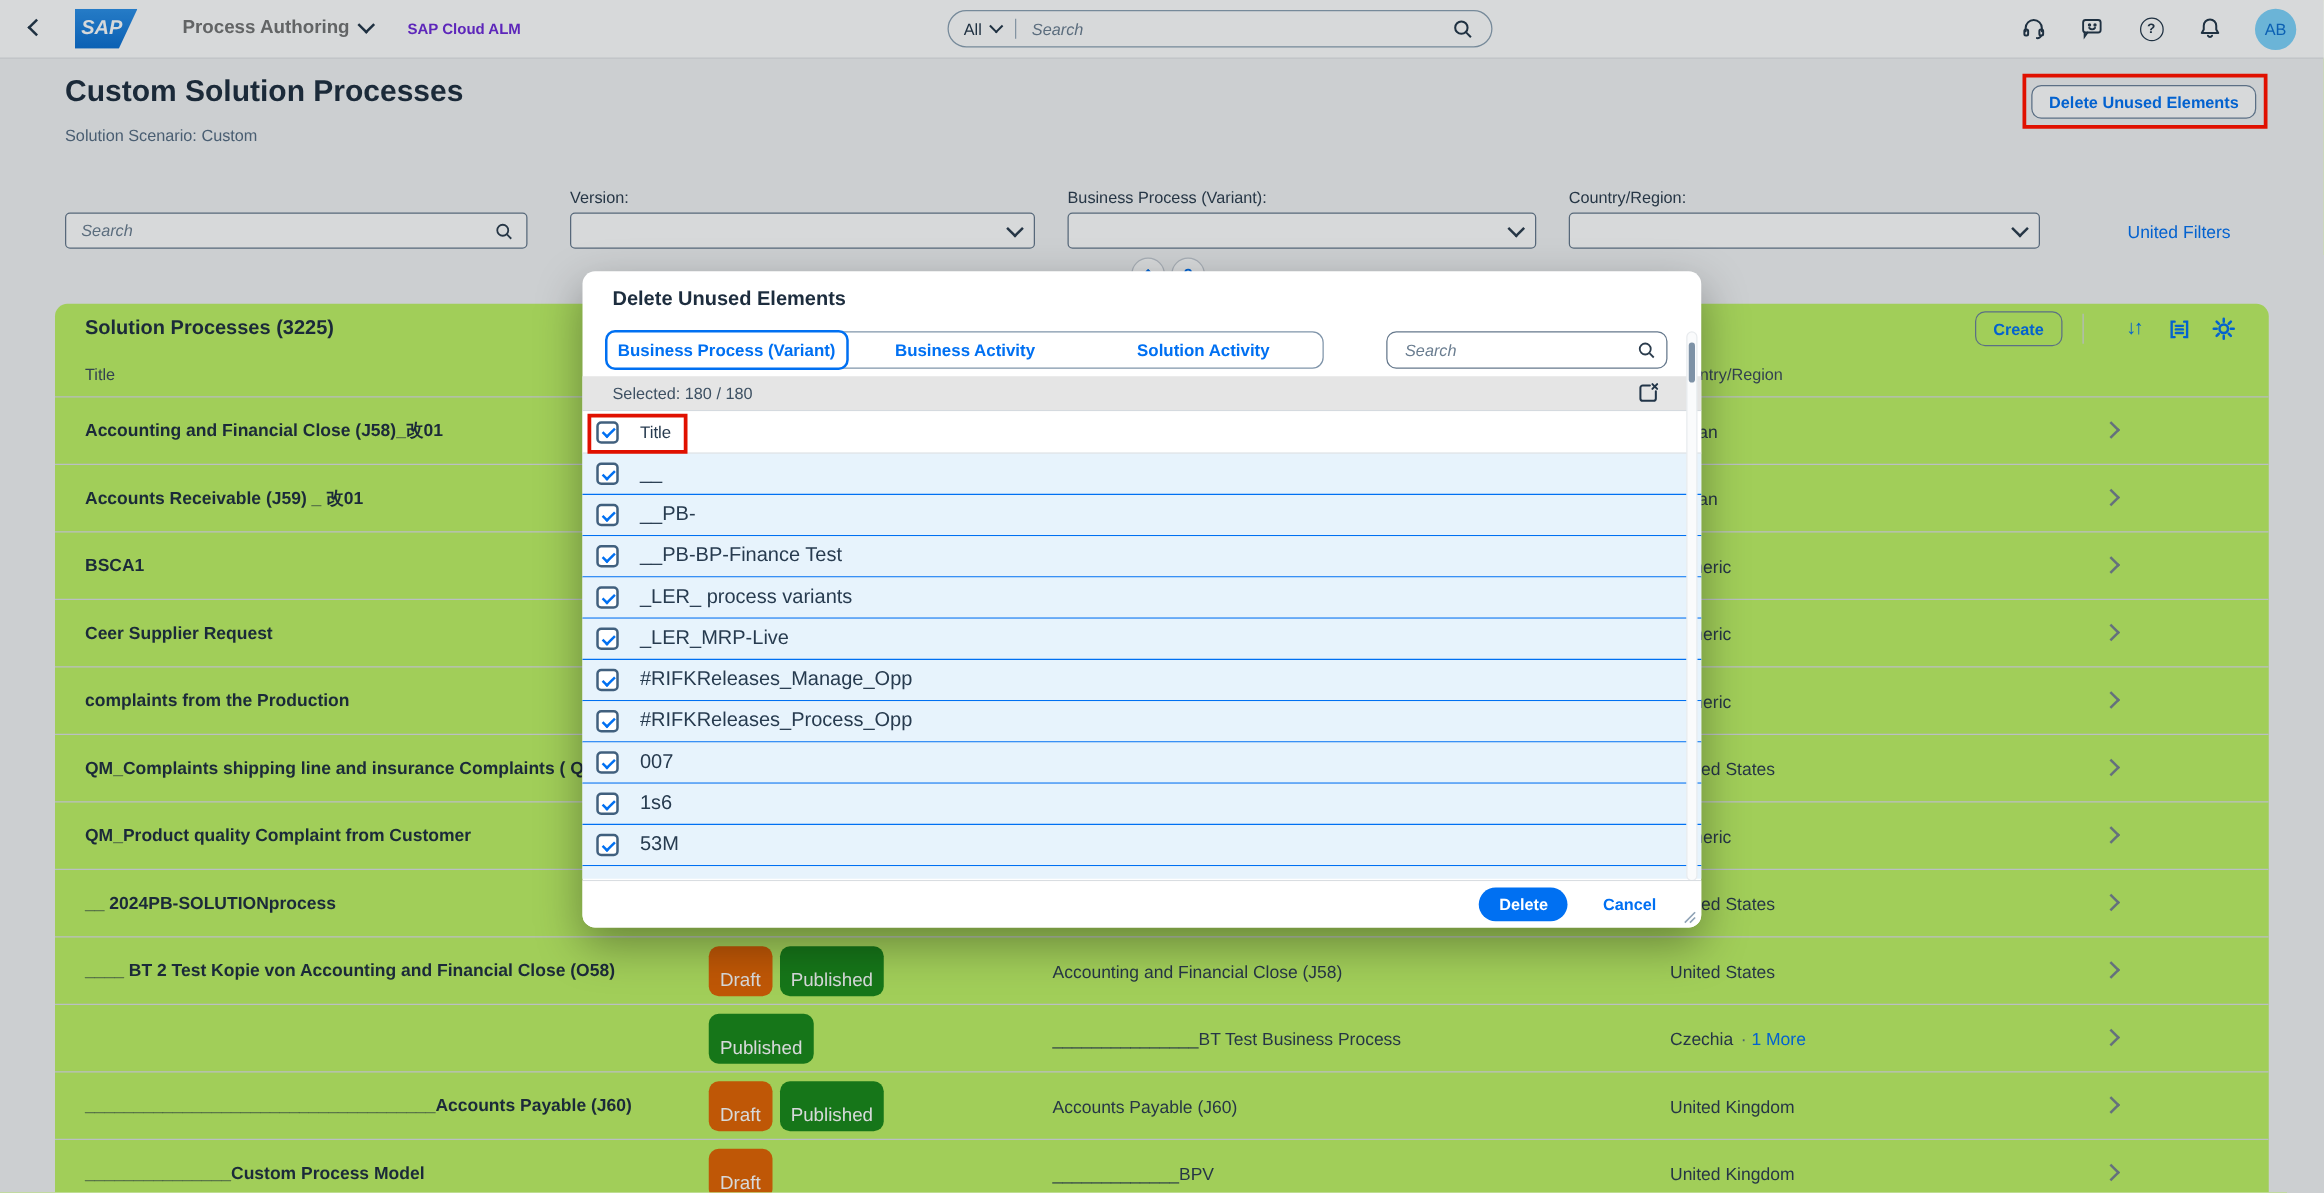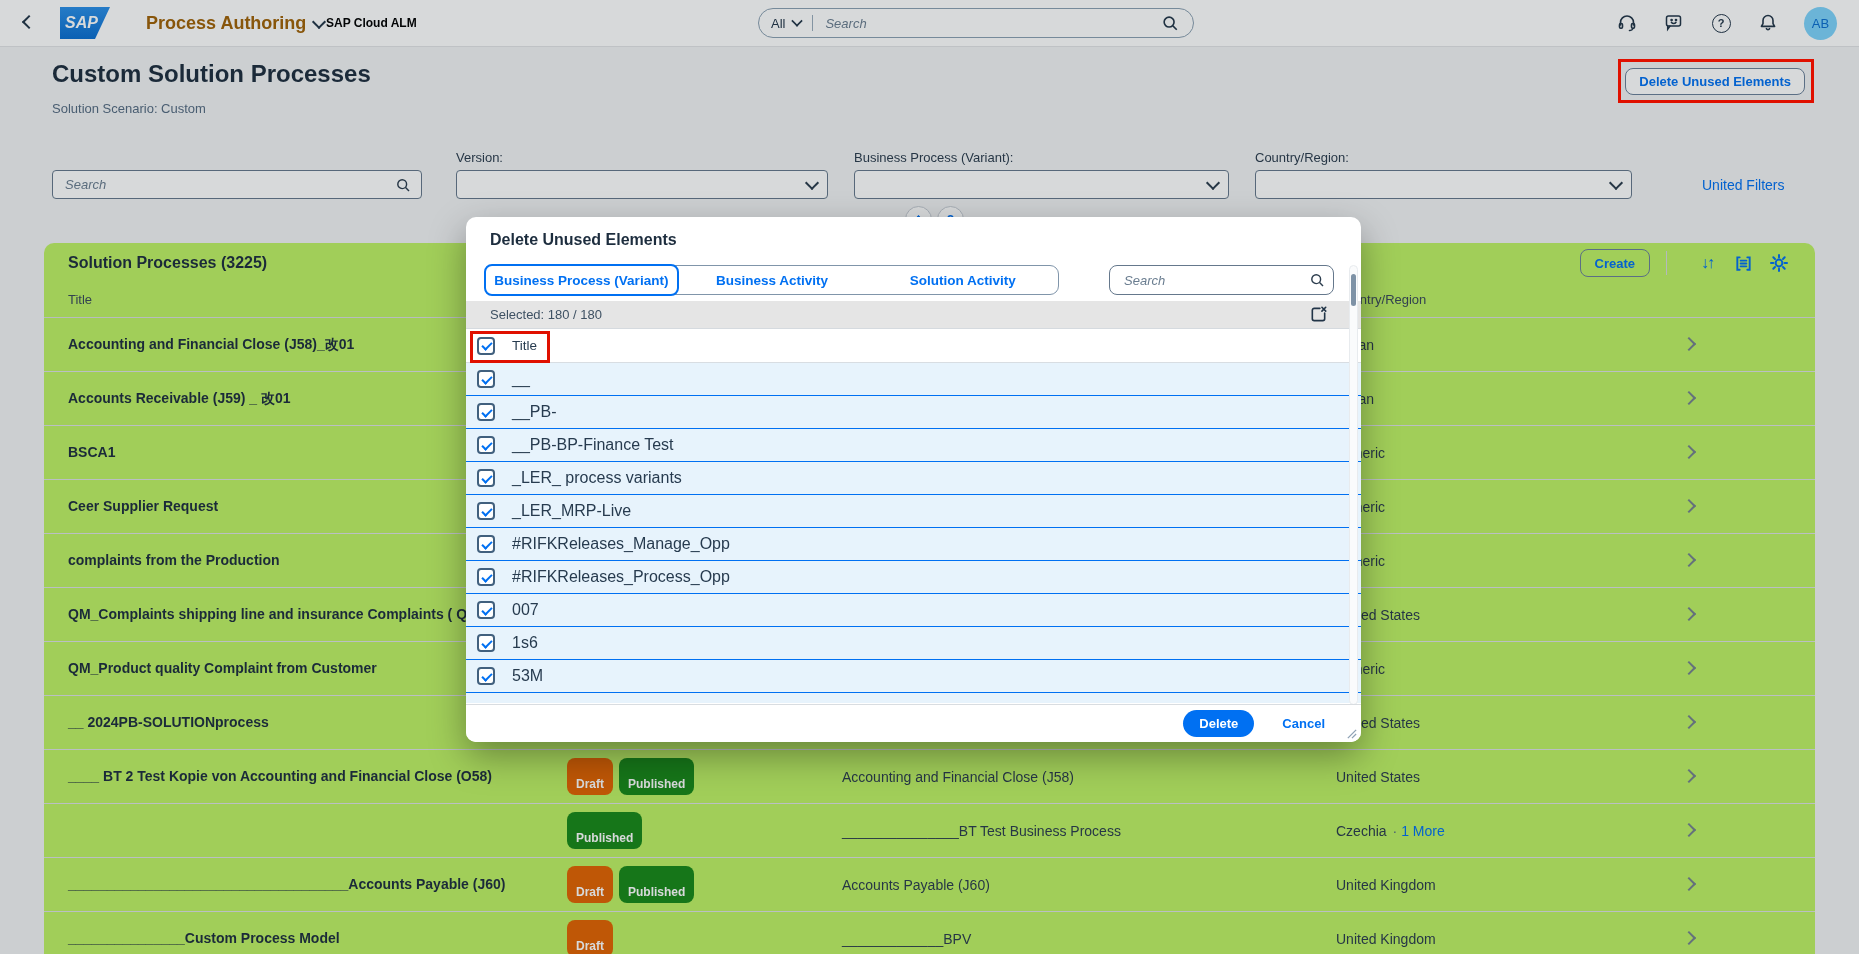"Process Authoring" .product { color: #a16207 -> #737373; font-size: 18px -> 15px }
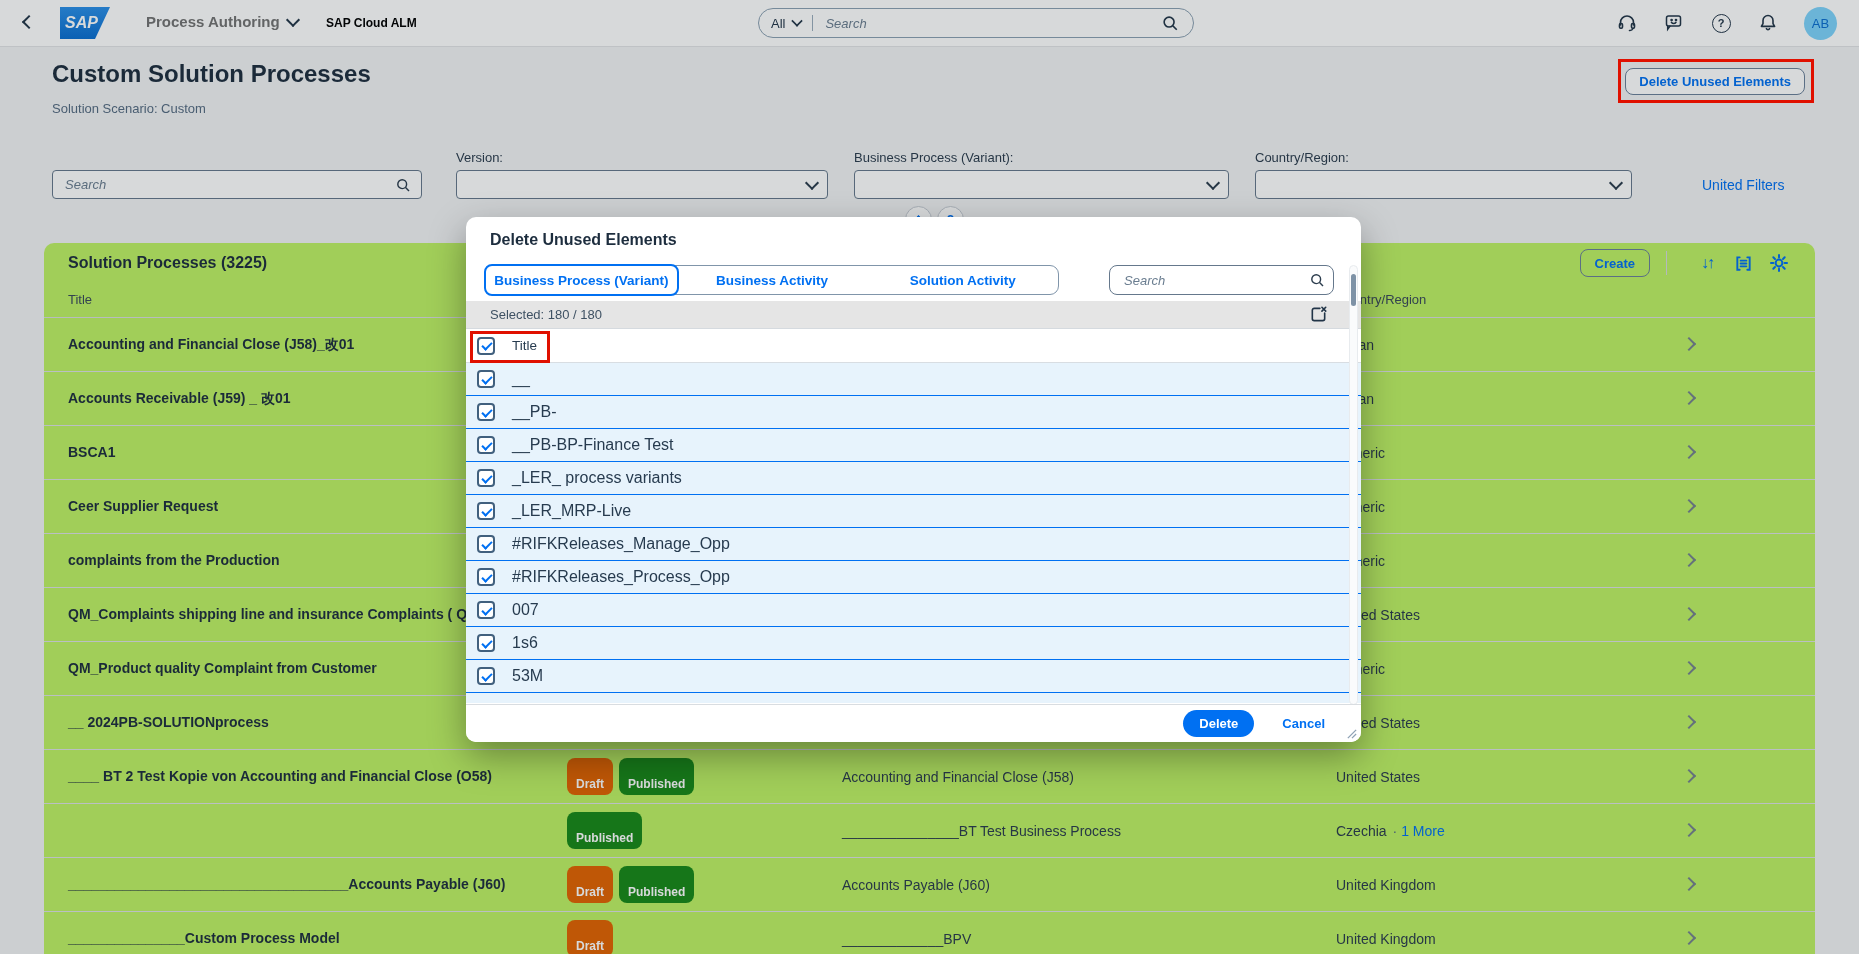"SAP Cloud ALM" .app-name { color: #000000 -> #6d28d9 }
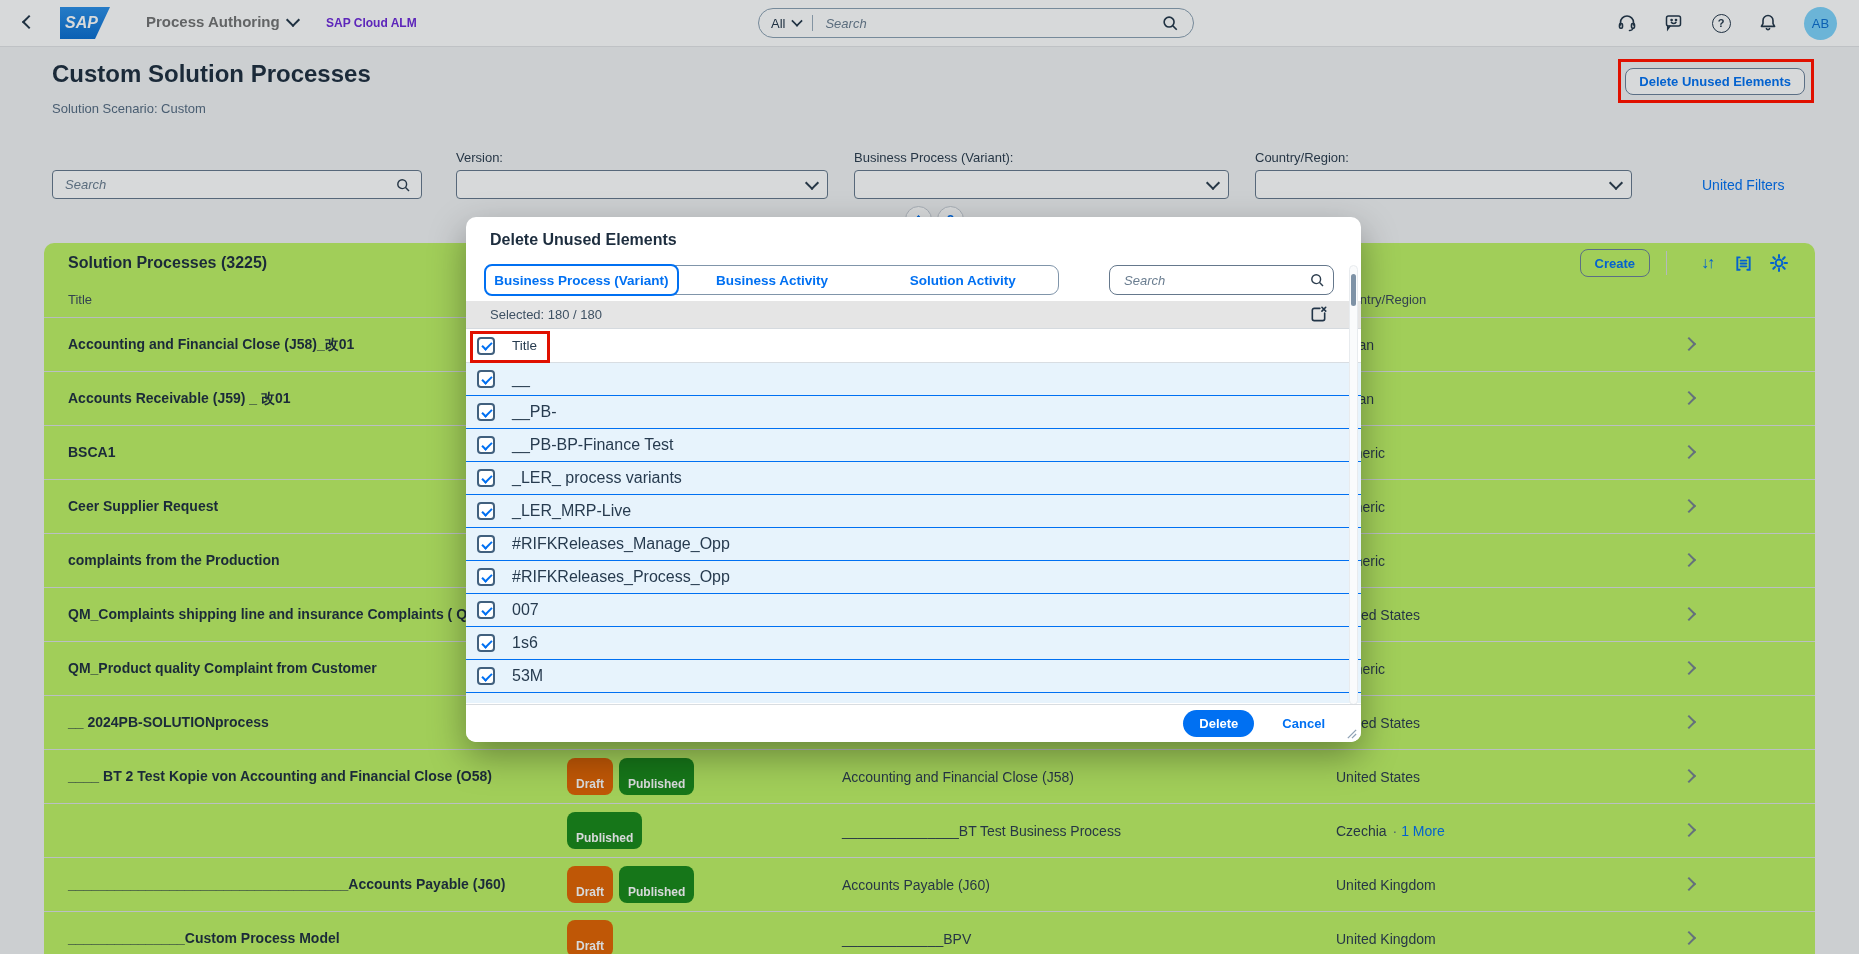"Draft" .badge { font-size: 12px -> 15px; font-weight: bold -> normal }
